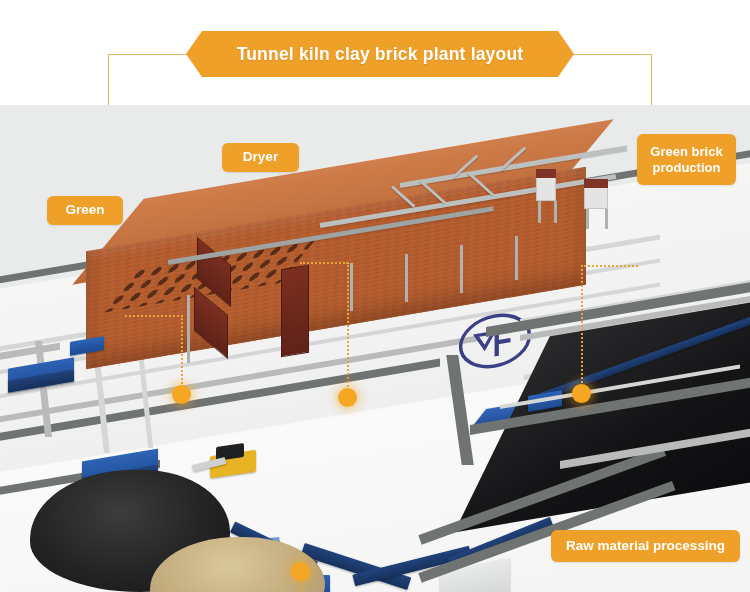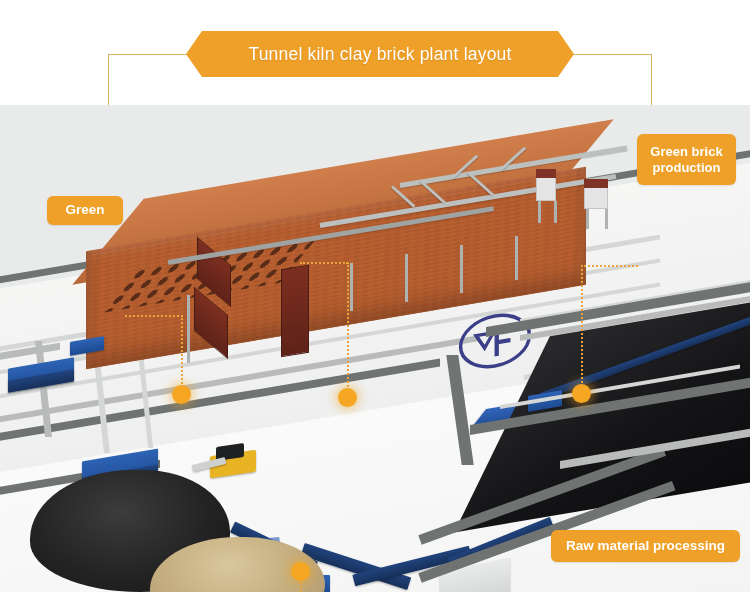"Tunnel kiln clay brick plant" .title-text { font-weight: normal -> bold }
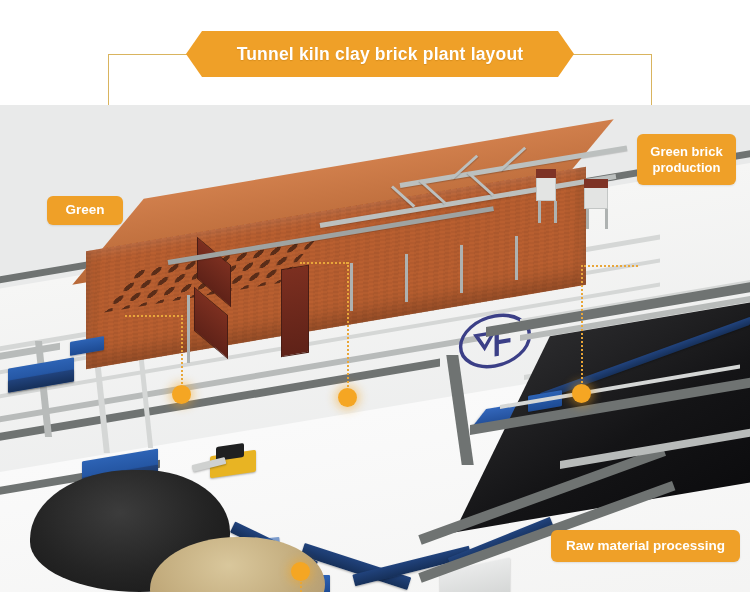"Dryer" div.label { html: none -> <div>Dryer</div> }
